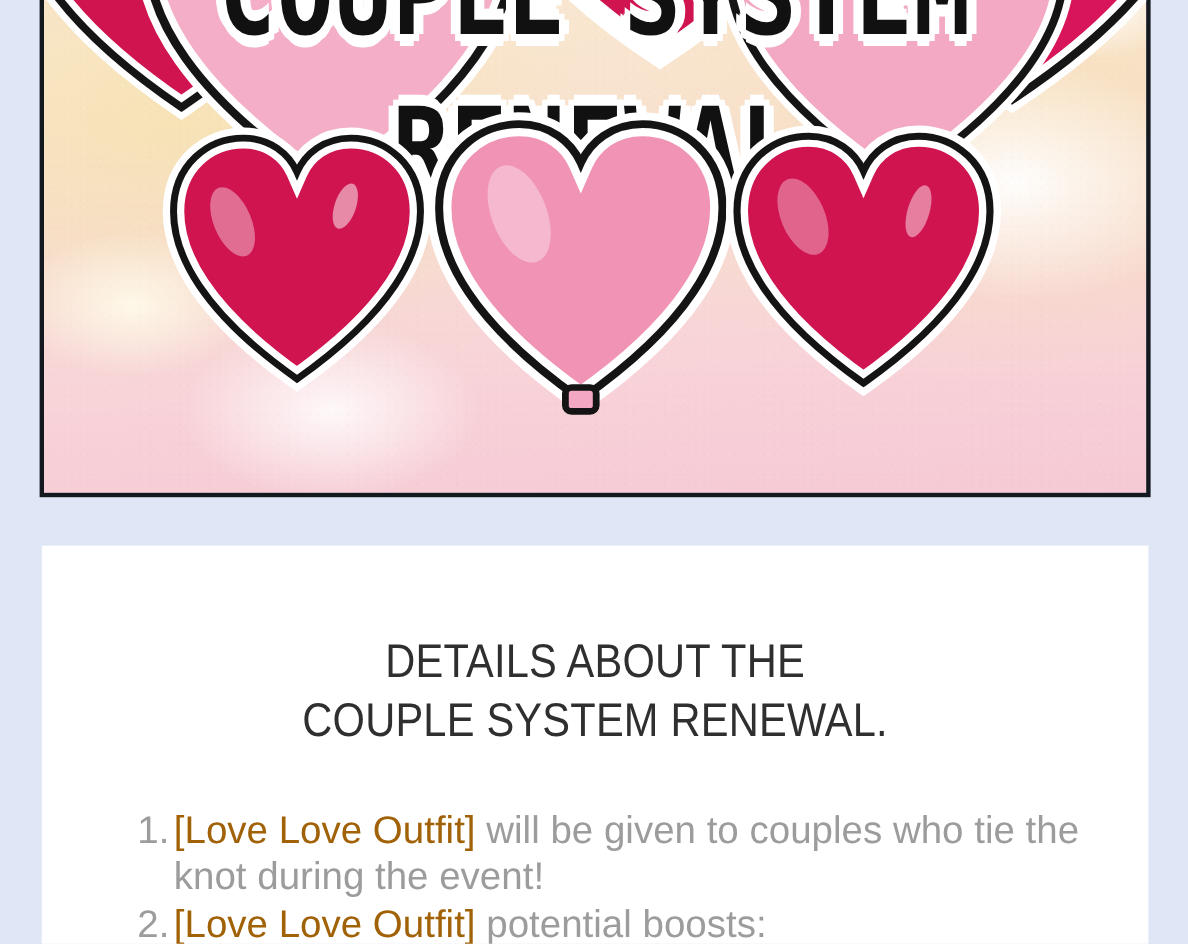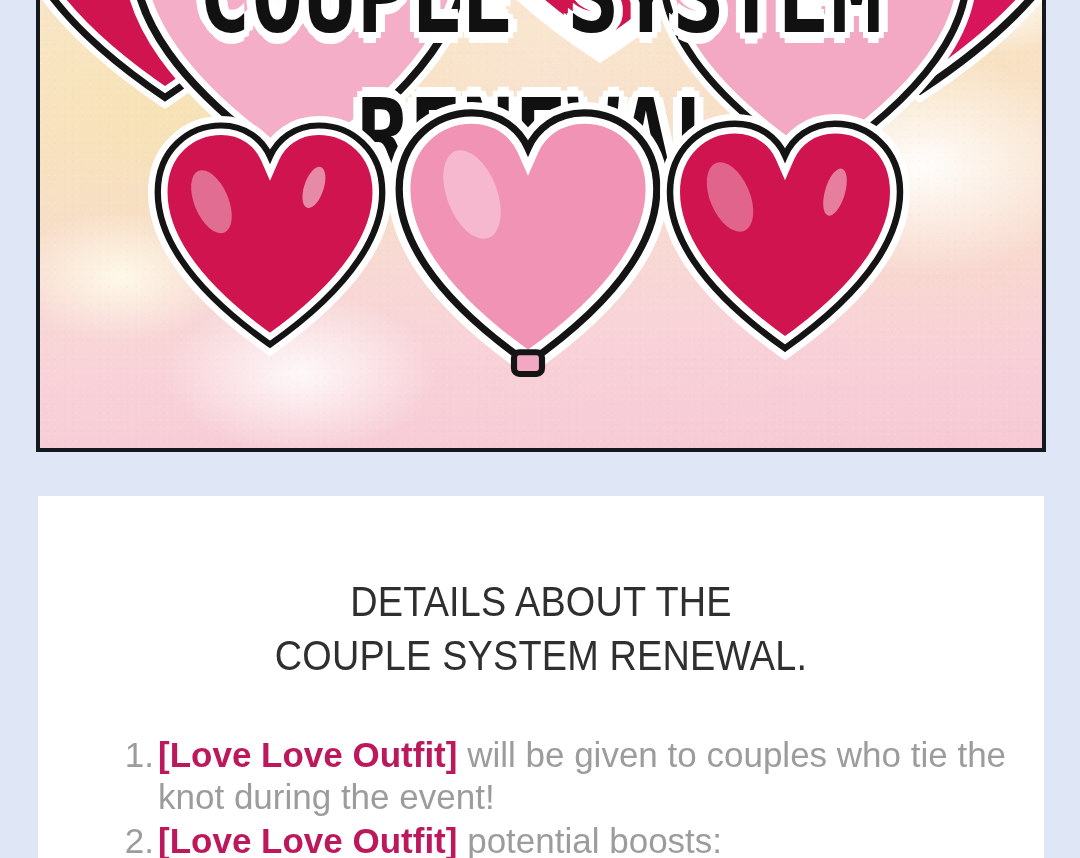"[Love Love Outfit]" .detail-list b { color: #be185d -> #a16207; font-weight: 700 -> 400 }
